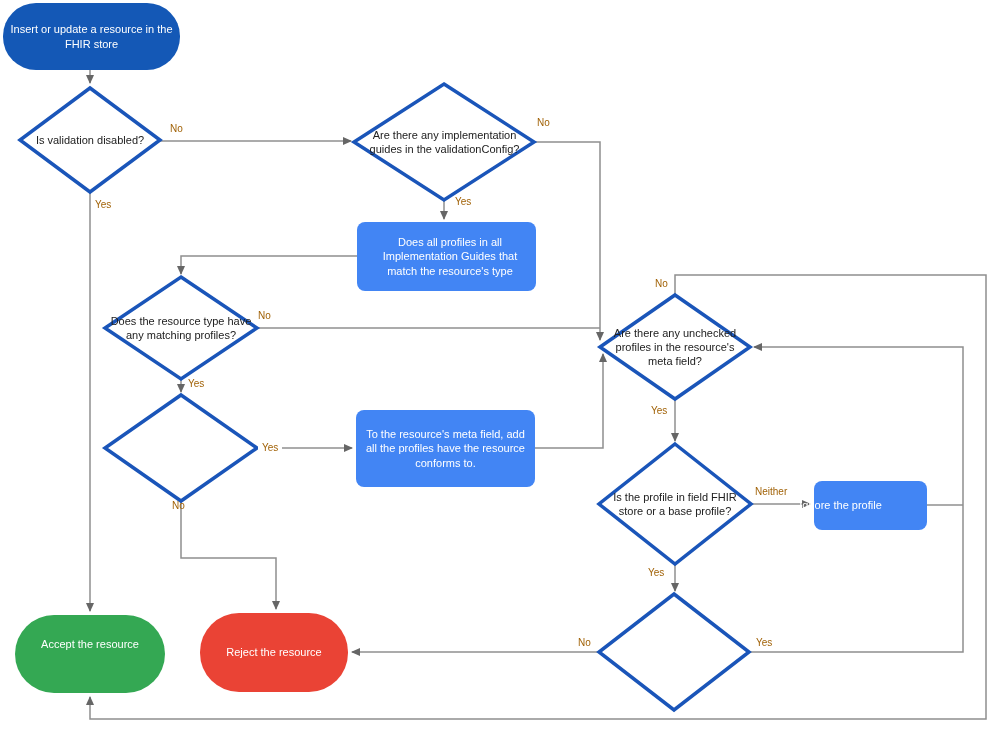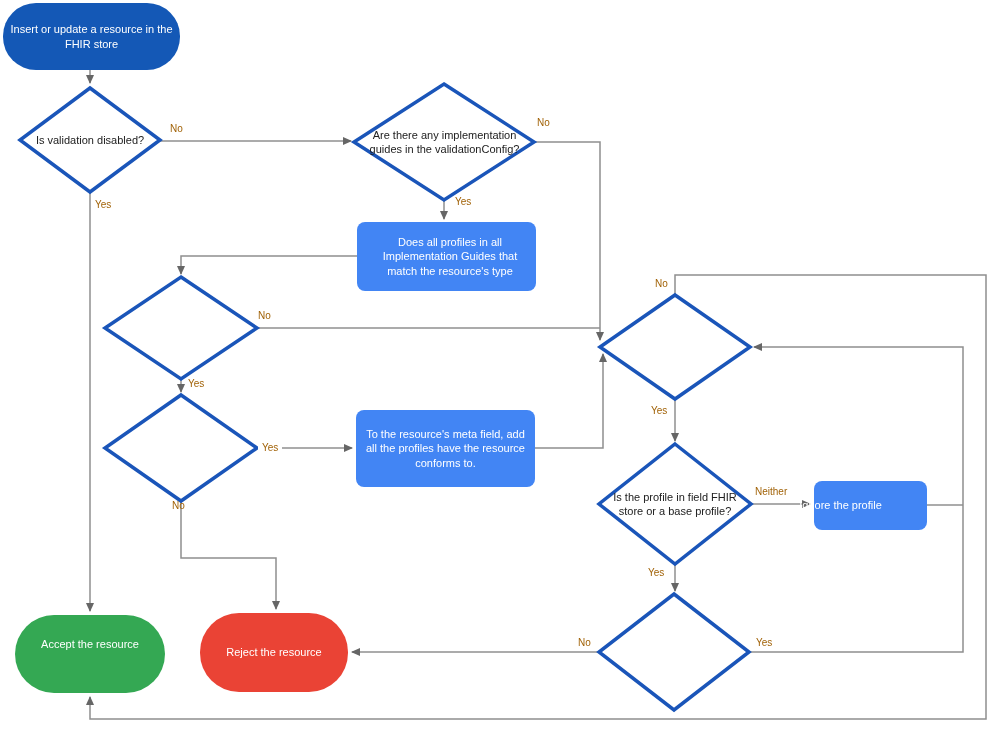"Does the resource type have" div.lbl { html: none -> <div>Does the resource type have any matching profiles?</div> }
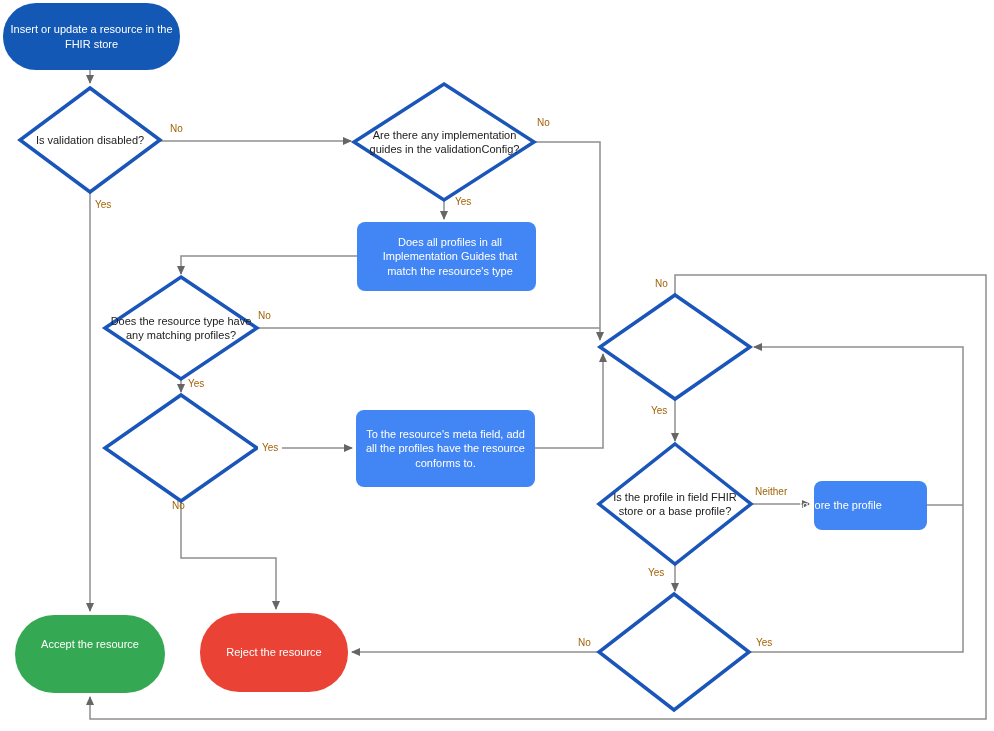"Are there any unchecked profiles" div.lbl { html: none -> <div>Are there any unchecked profiles in the resource's meta field?</div> }
